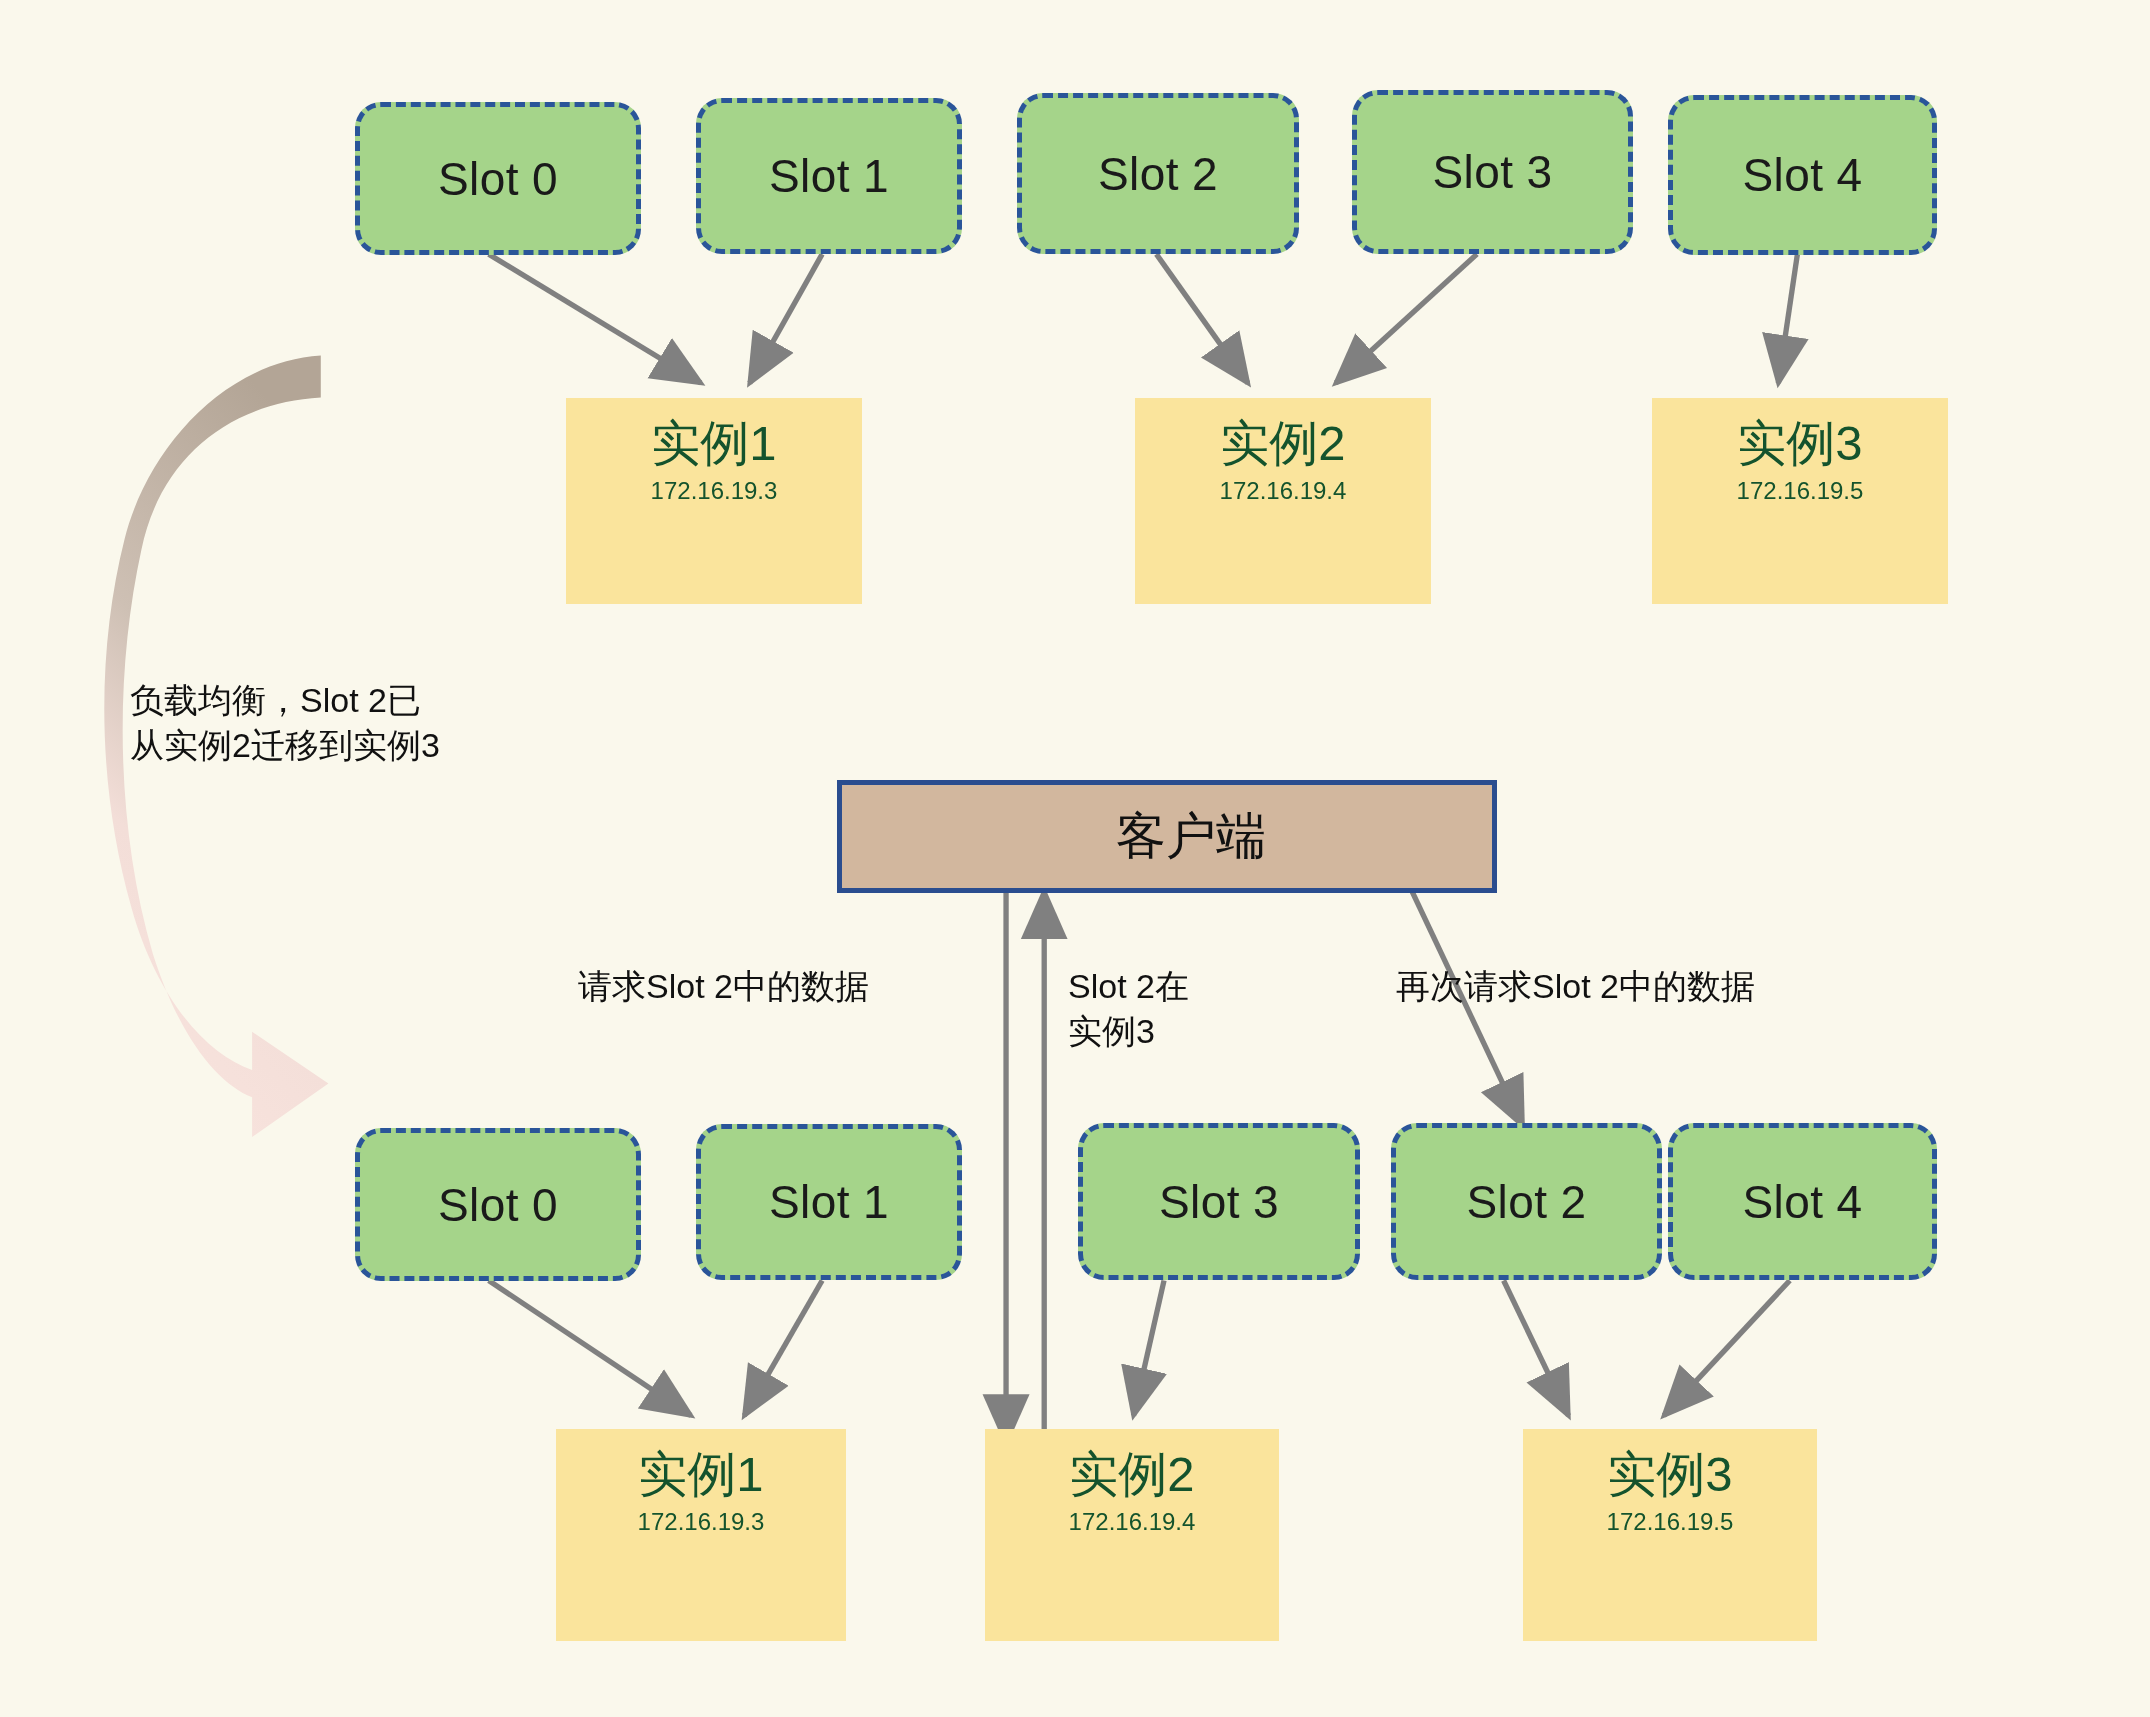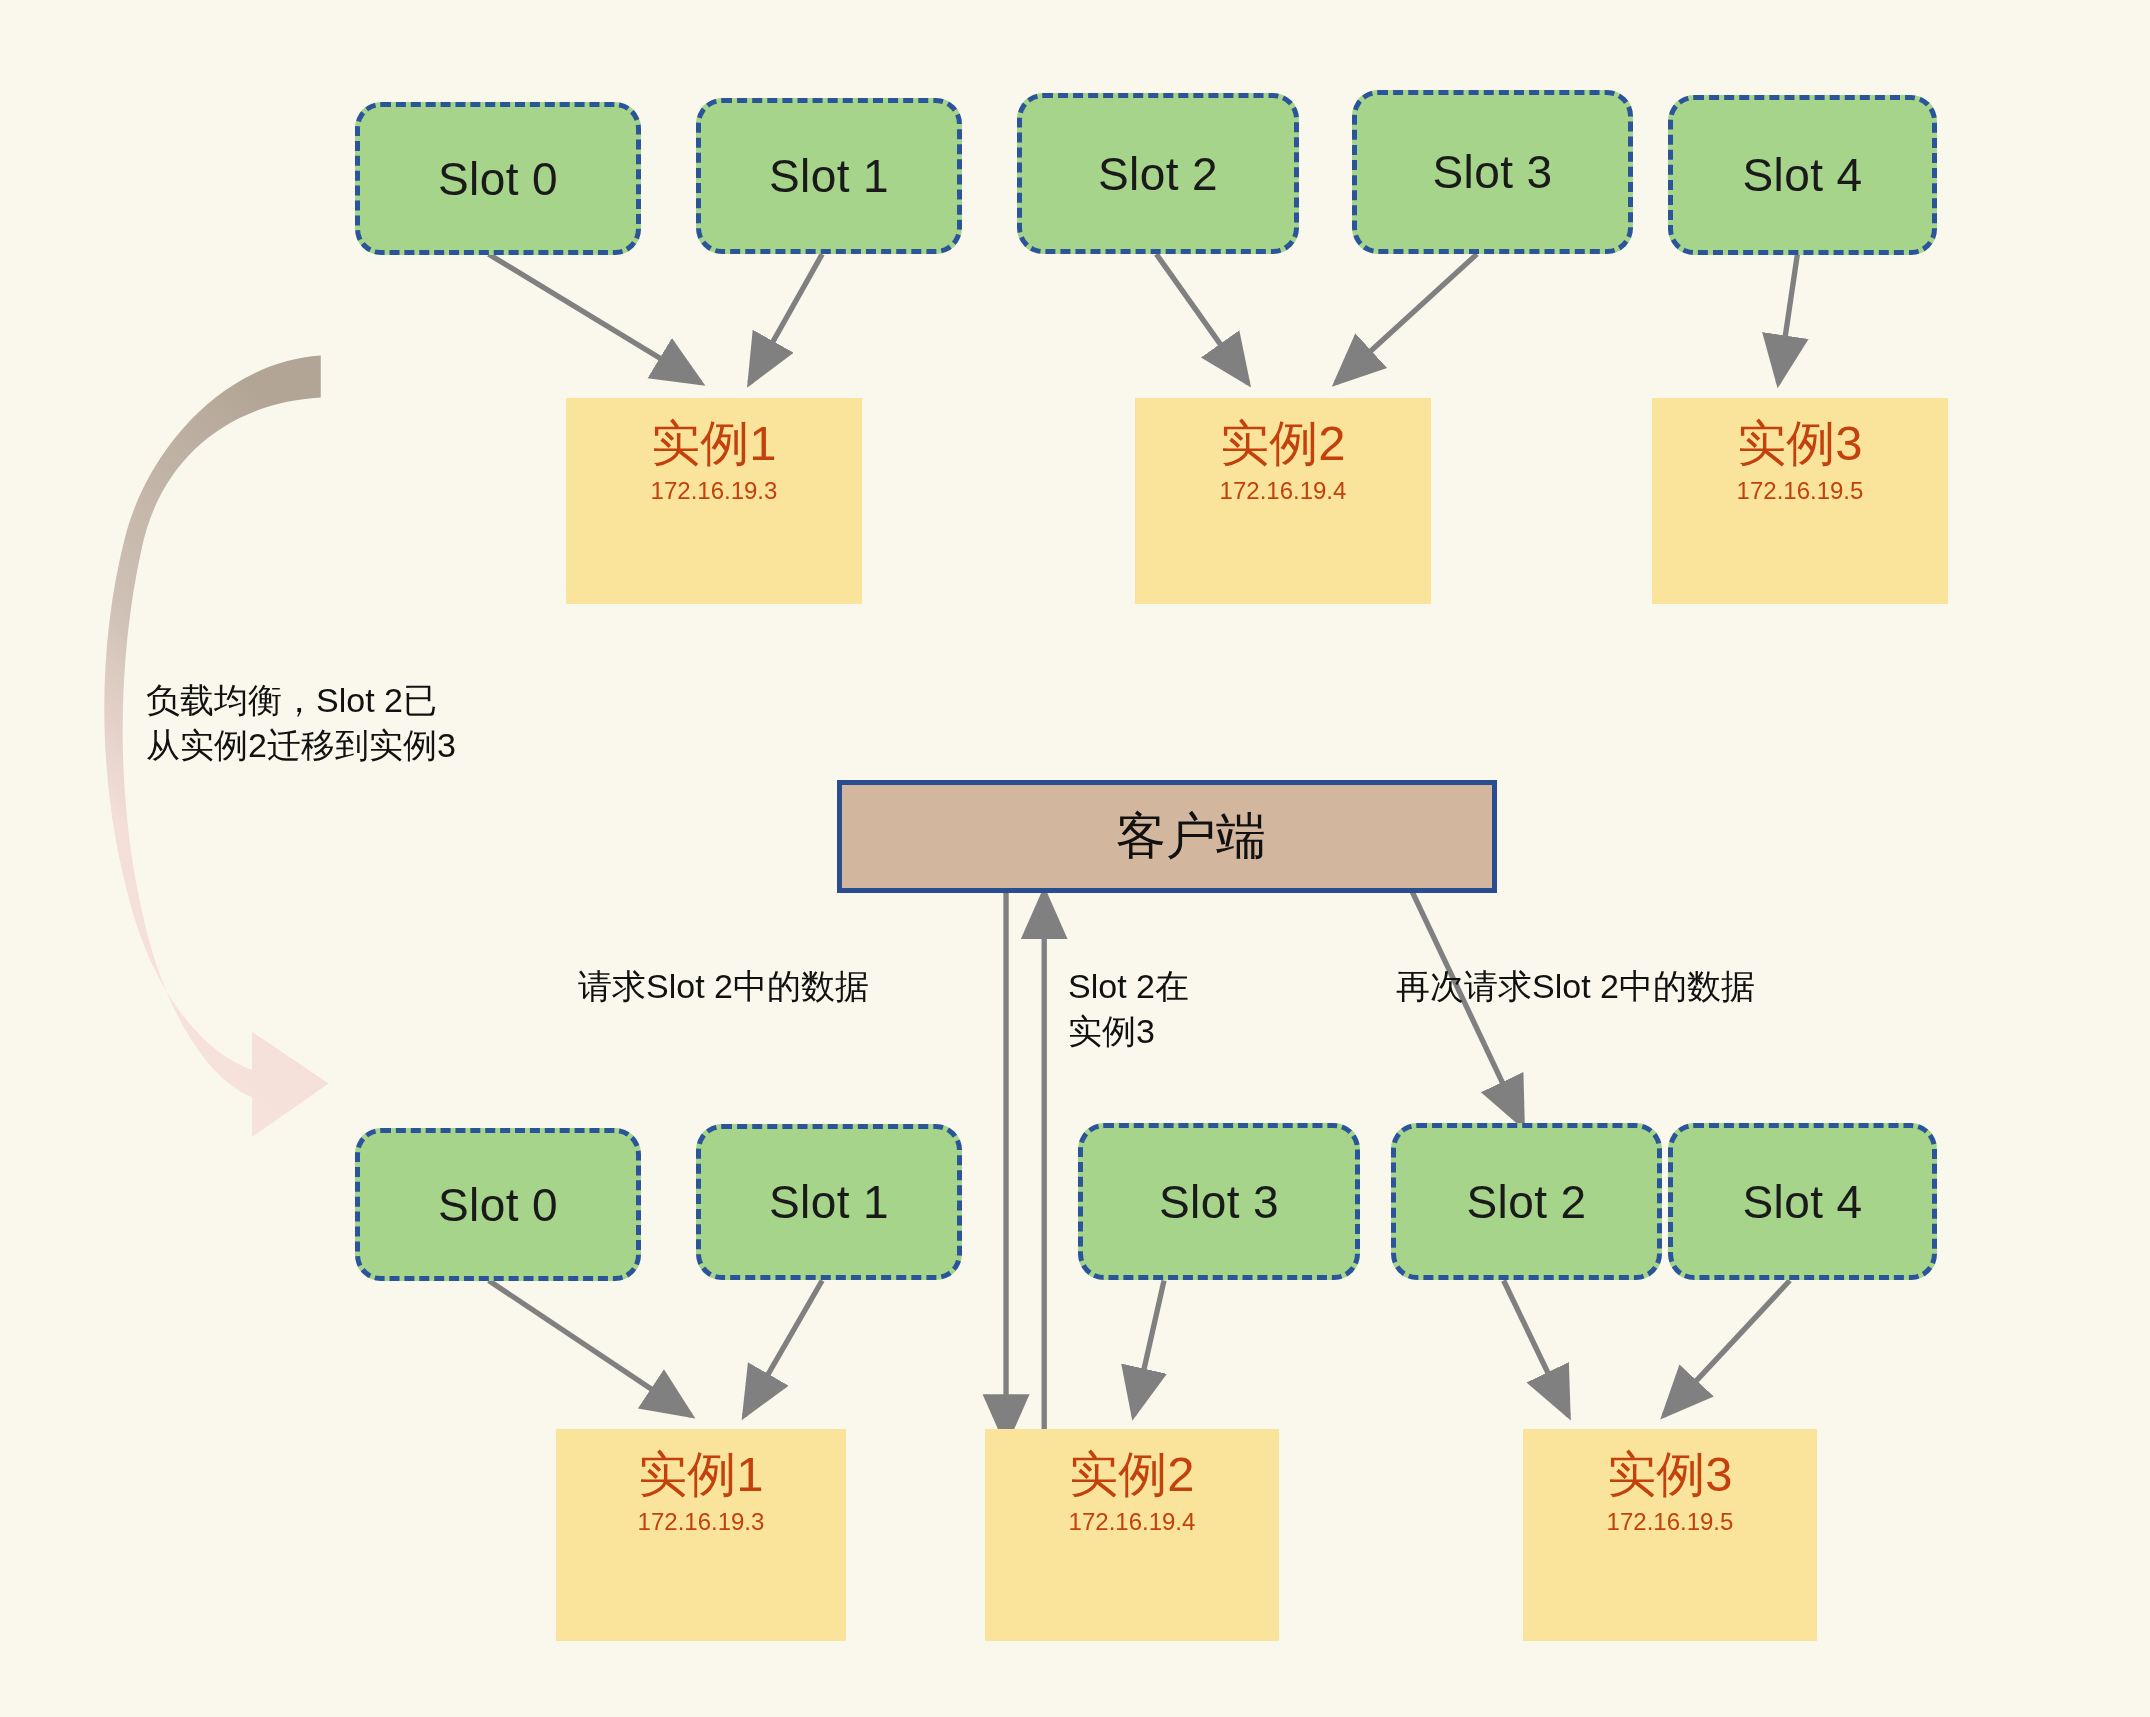"实例1" .inst-box { color: #c2410c -> #14532d }
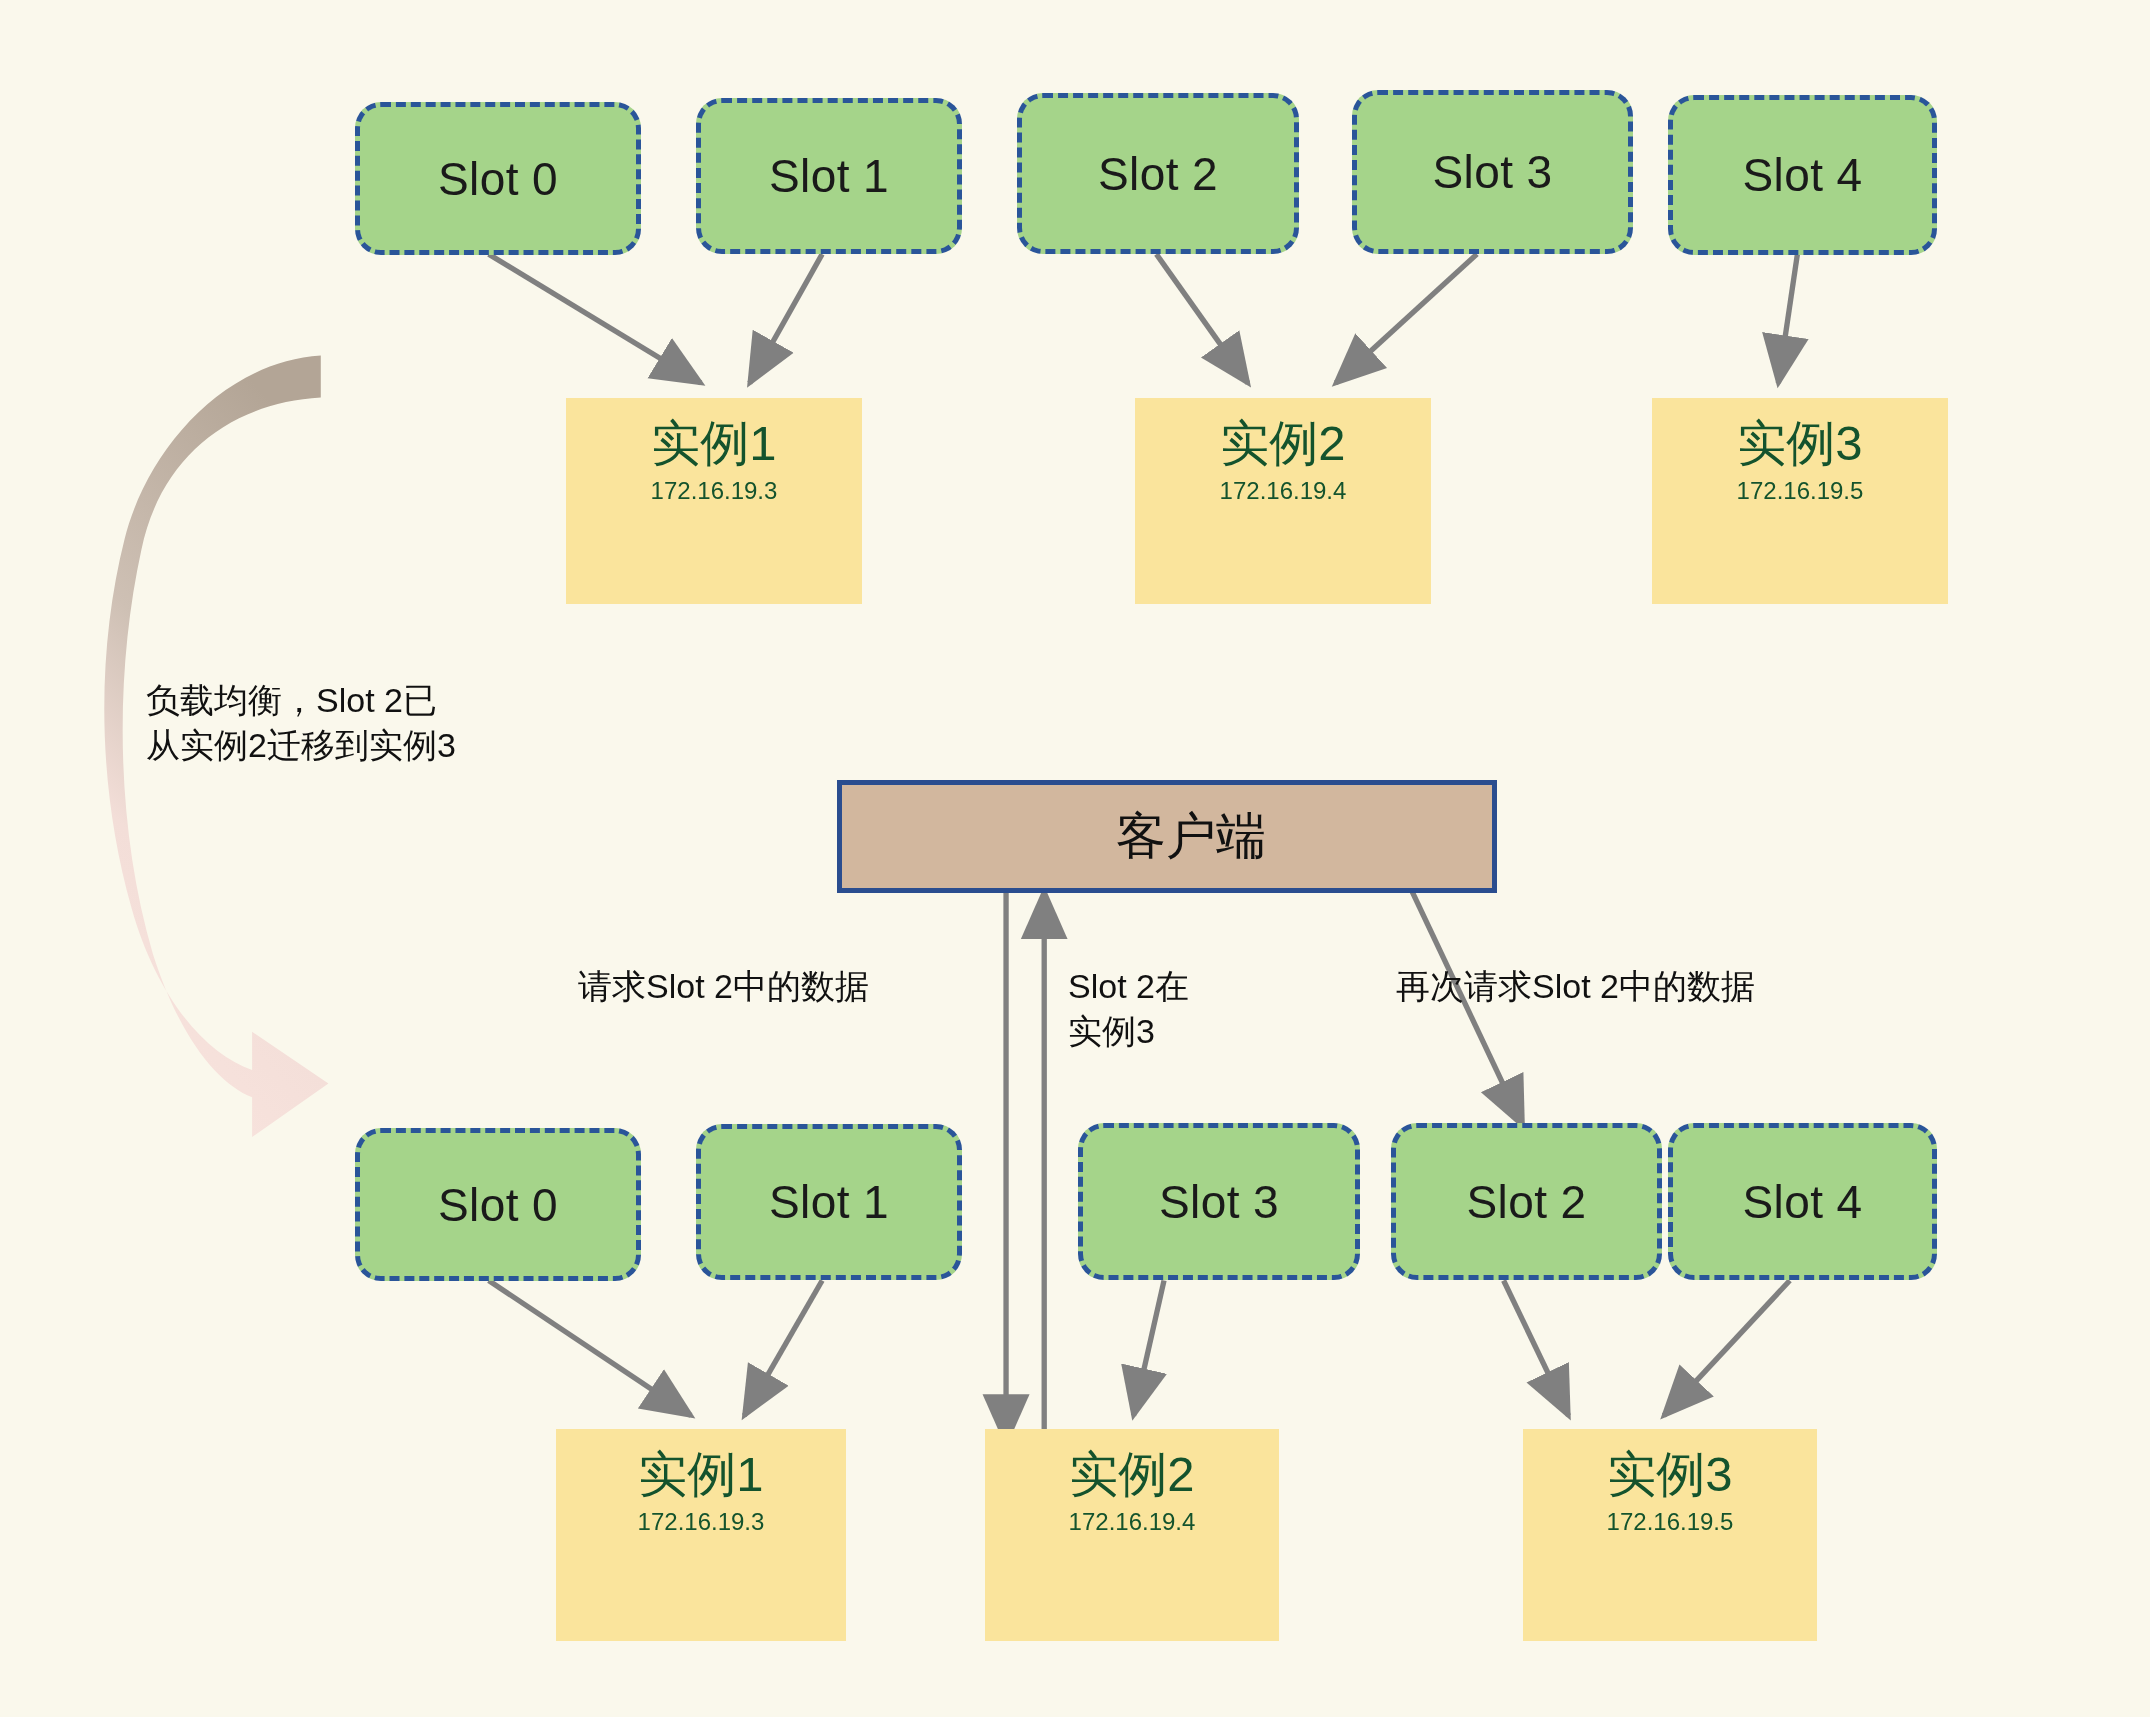"负载均衡，Slot 2已" div.note { left: 146px -> 130px }
